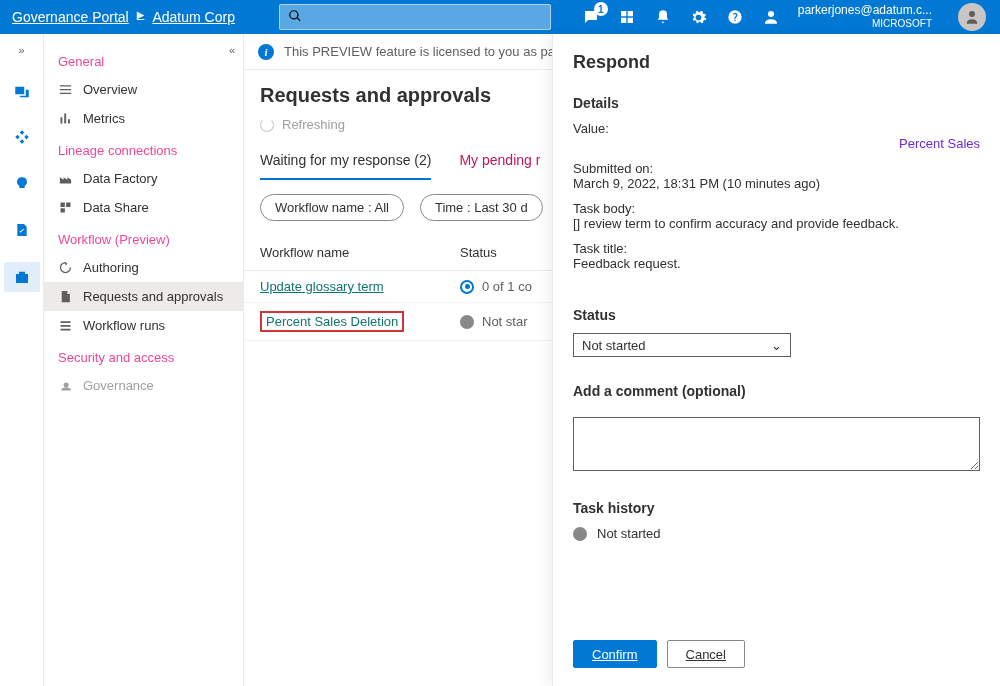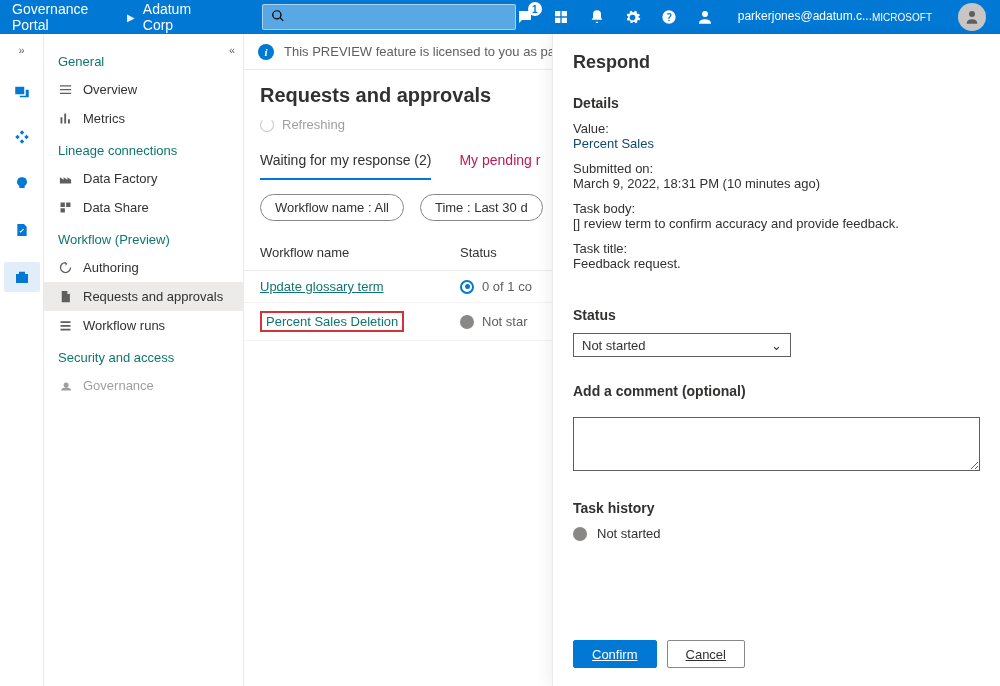"Governance Portal" .header .brand { align-items: center -> flex-start; text-decoration: none -> underline }
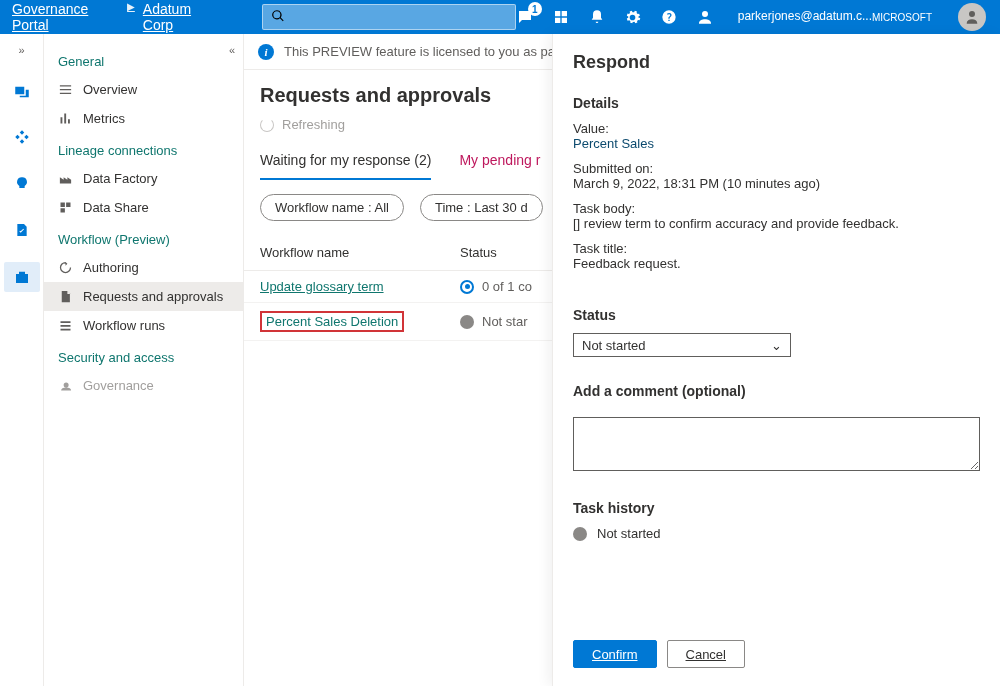"parkerjones@adatum.c..." .header .acct { flex-direction: row -> column; margin-left: 6px -> none }
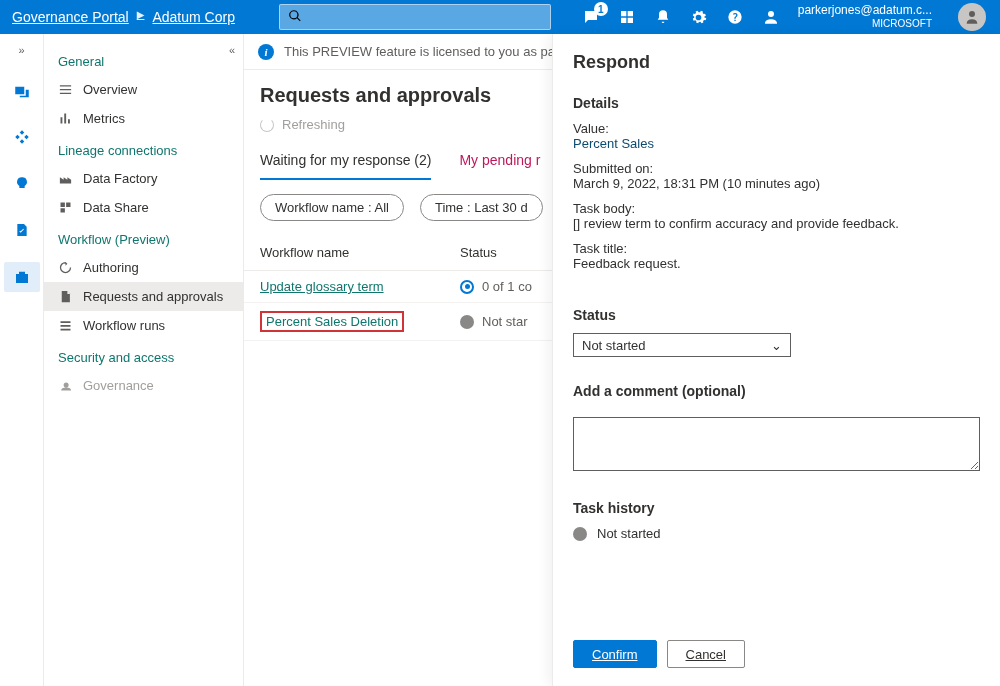"General" .sidebar .group { color: #0f766e -> #ec4899 }
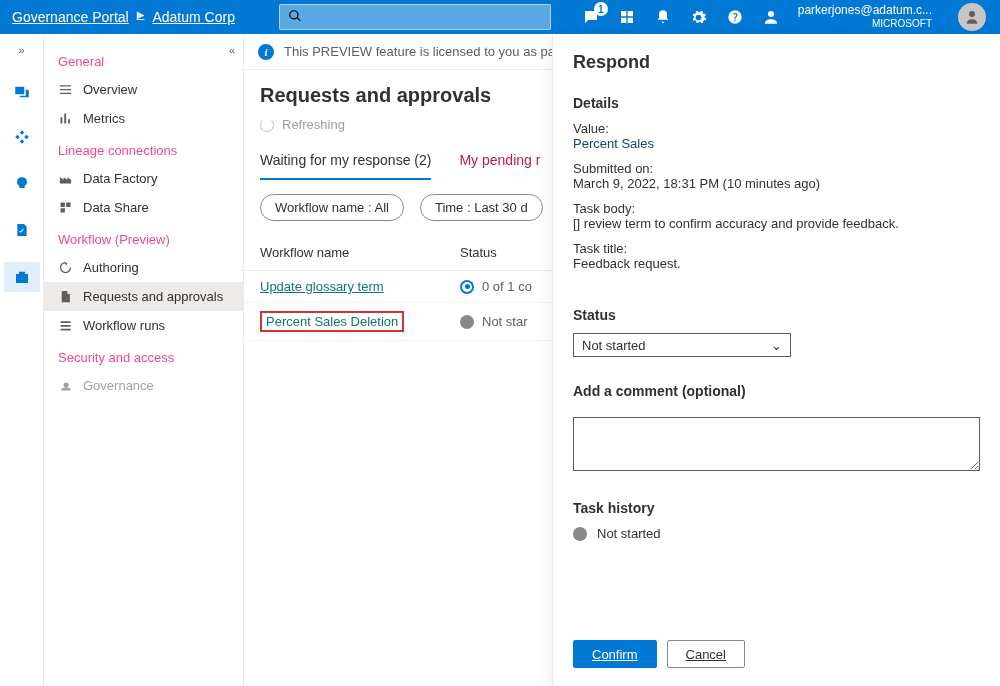"Percent Sales" .kv .v.link { color: #0c4a6e -> #6d28d9; text-align: none -> right }
